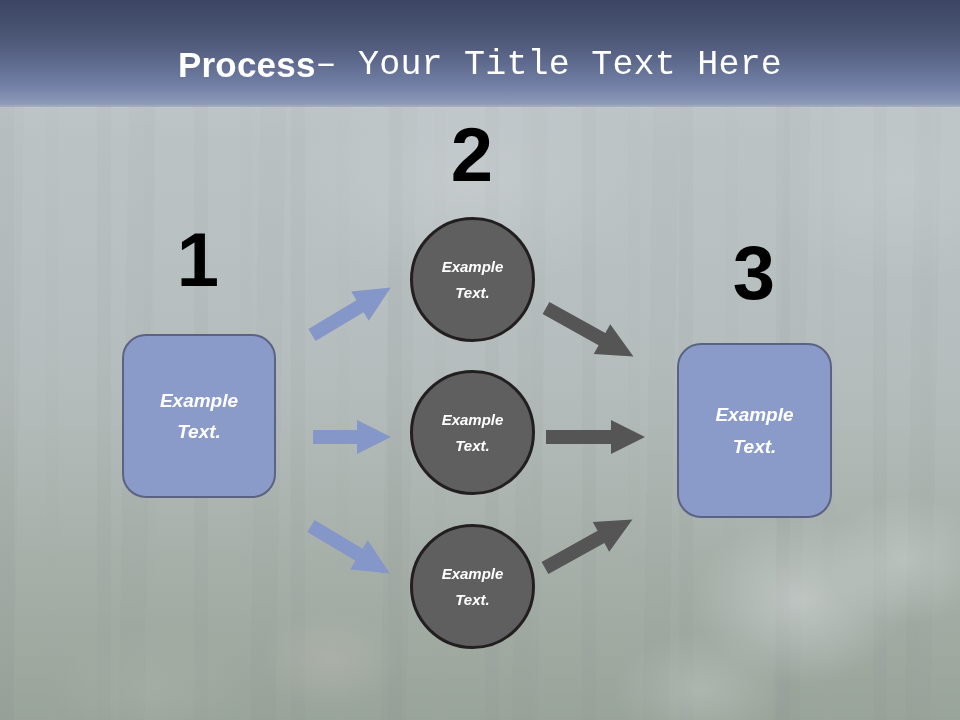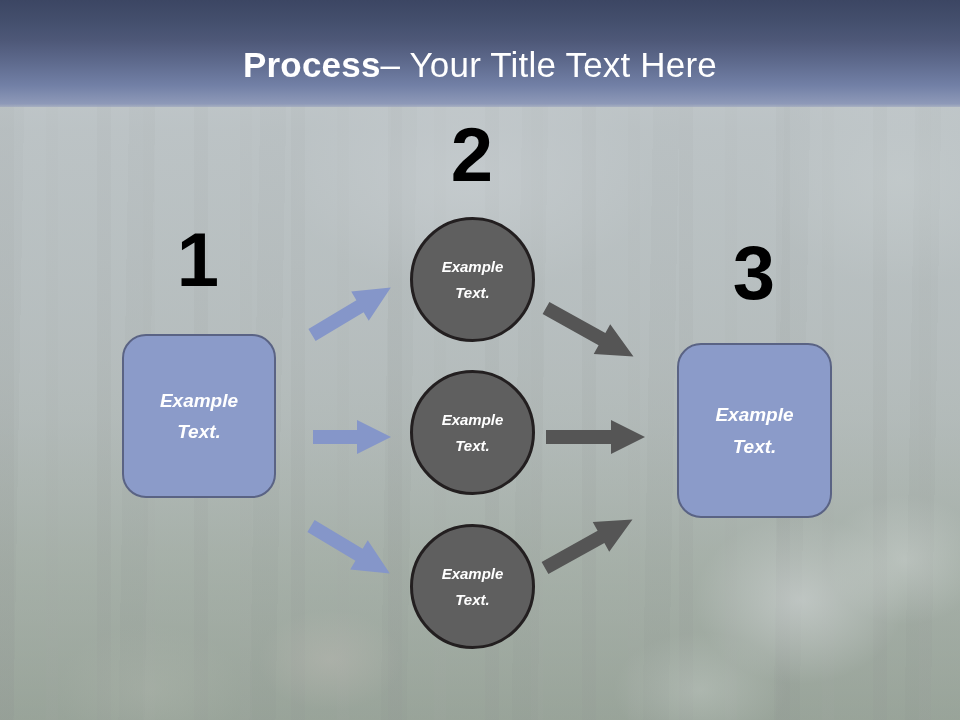"– Your Title Text Here" .header-title .t-norm { font-family: none -> Liberation Mono, monospace }
